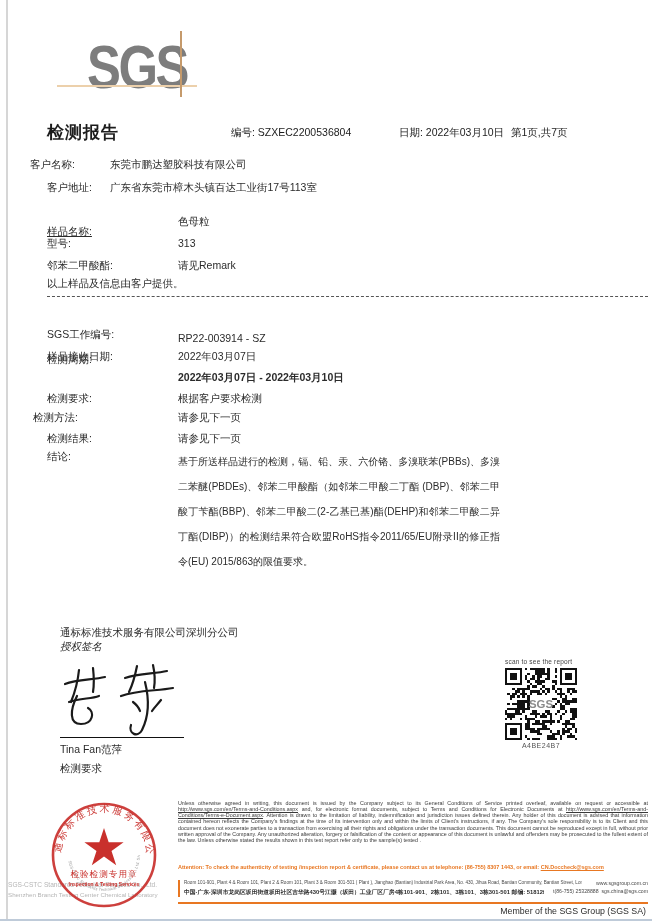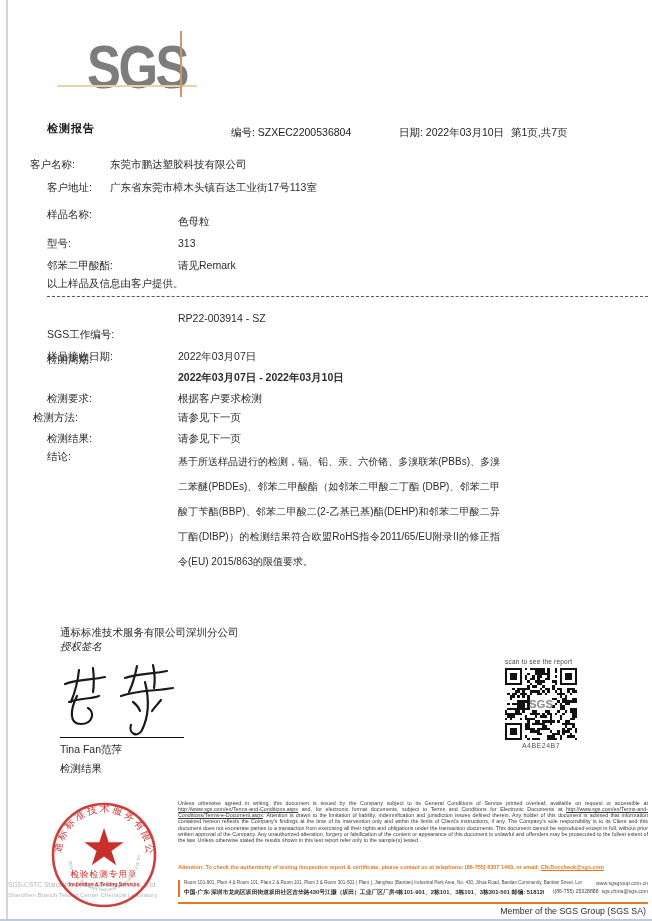"检测报告" .title { font-size: 11px -> 17px }
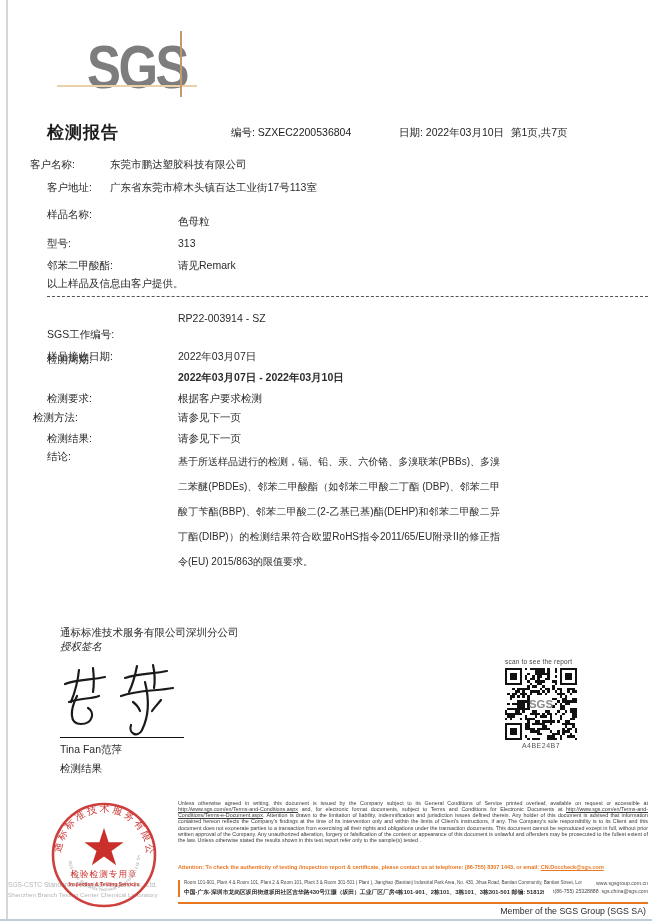"样品名称:" div.abs { text-decoration: none -> underline; top: 208px -> 225px }
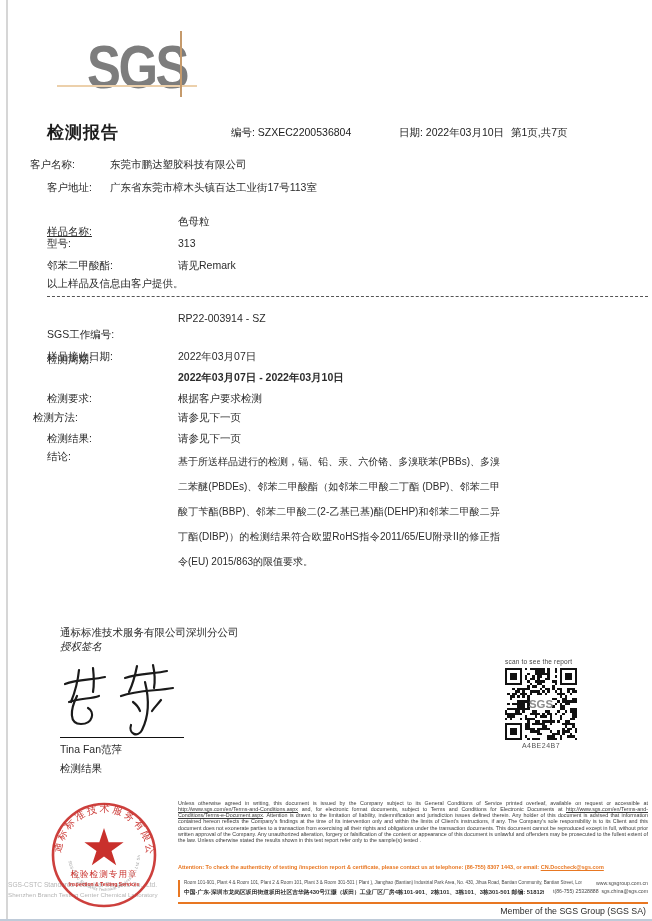"RP22-003914 - SZ" div.abs { top: 312px -> 332px }
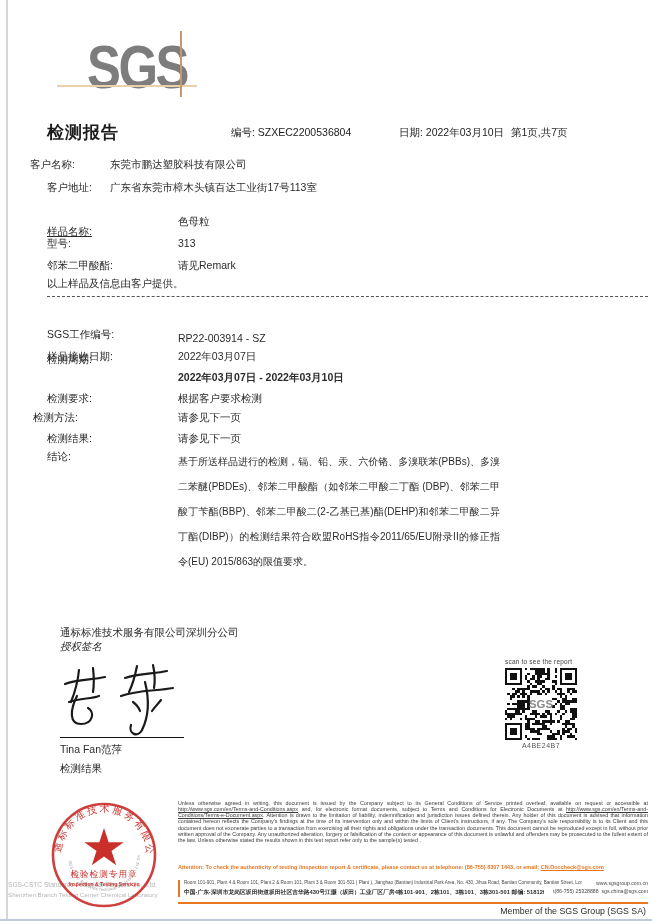"检测结果" div.abs { text: 结果 -> 要求 }
